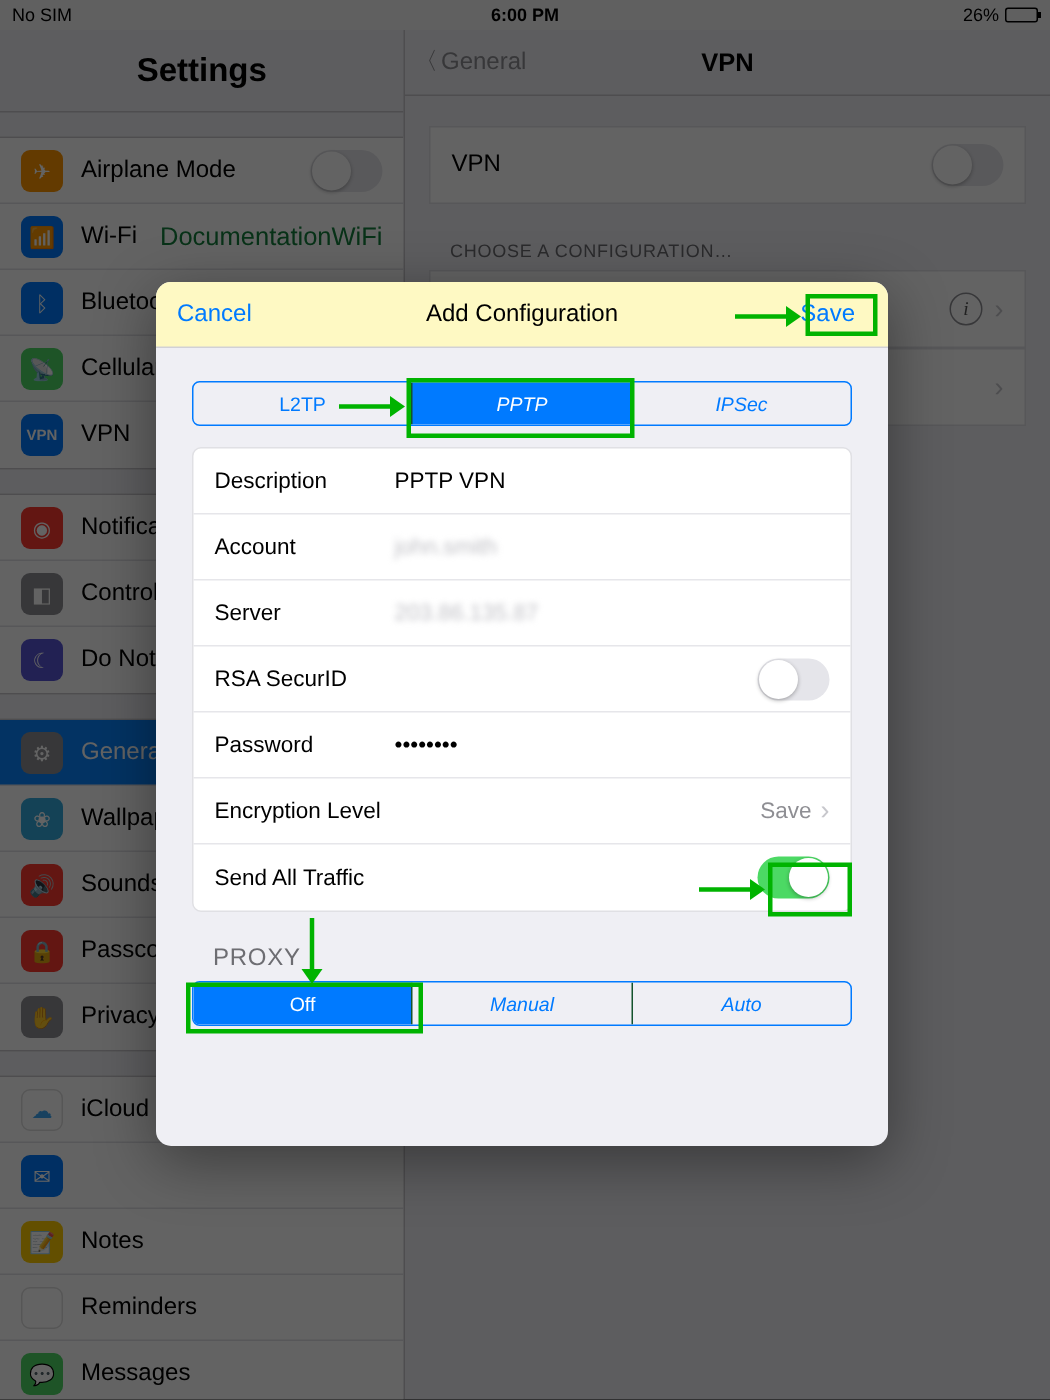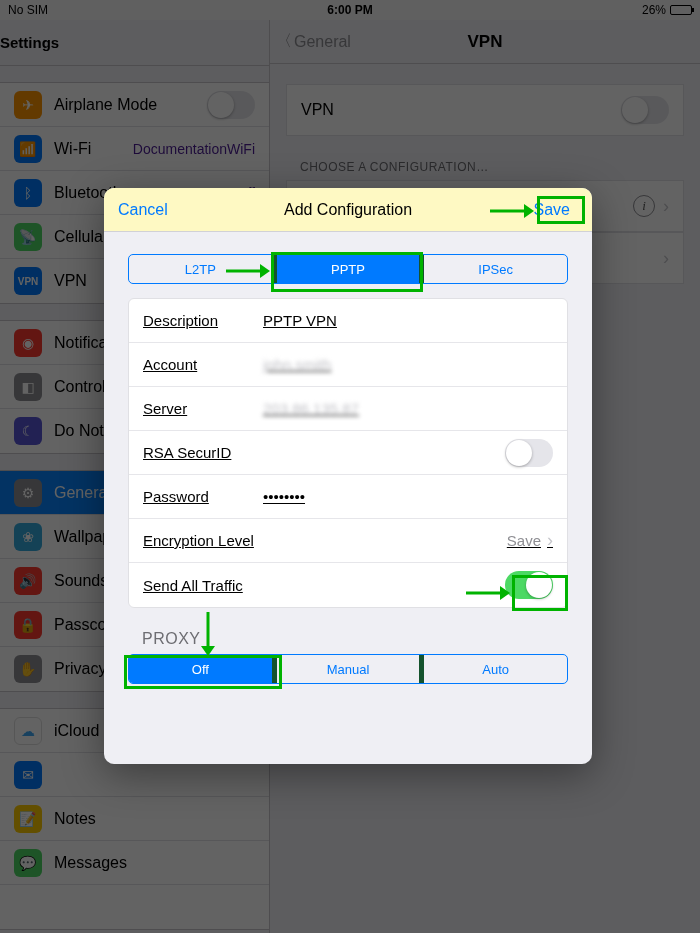"Settings" .sidebar-header { font-size: 15px -> 22px; text-align: none -> center }
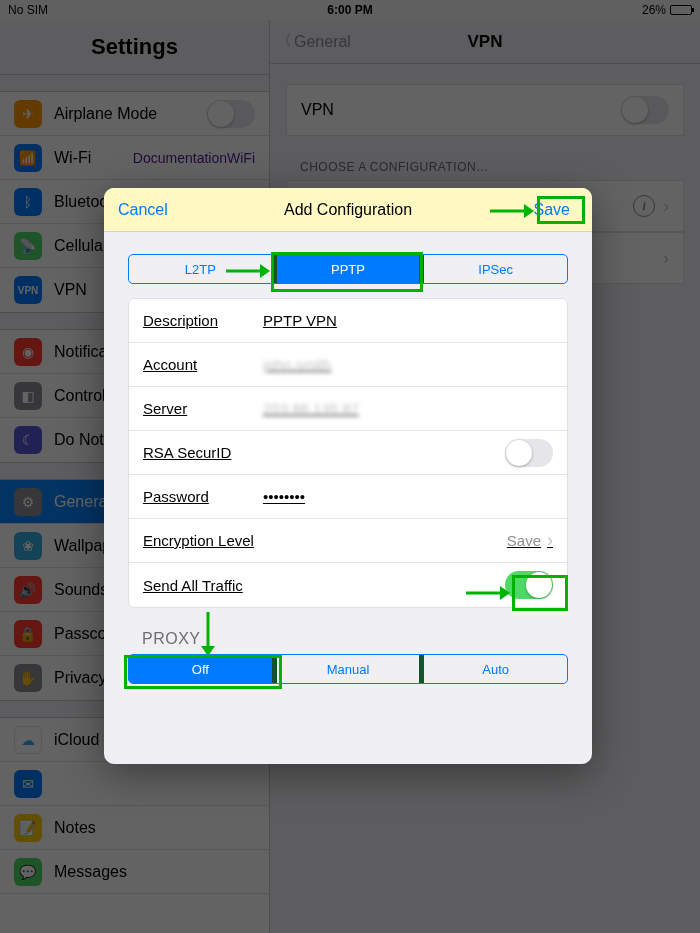"DocumentationWiFi" .row .val { color: #4c1d95 -> #15803d; font-size: 14px -> 17px }
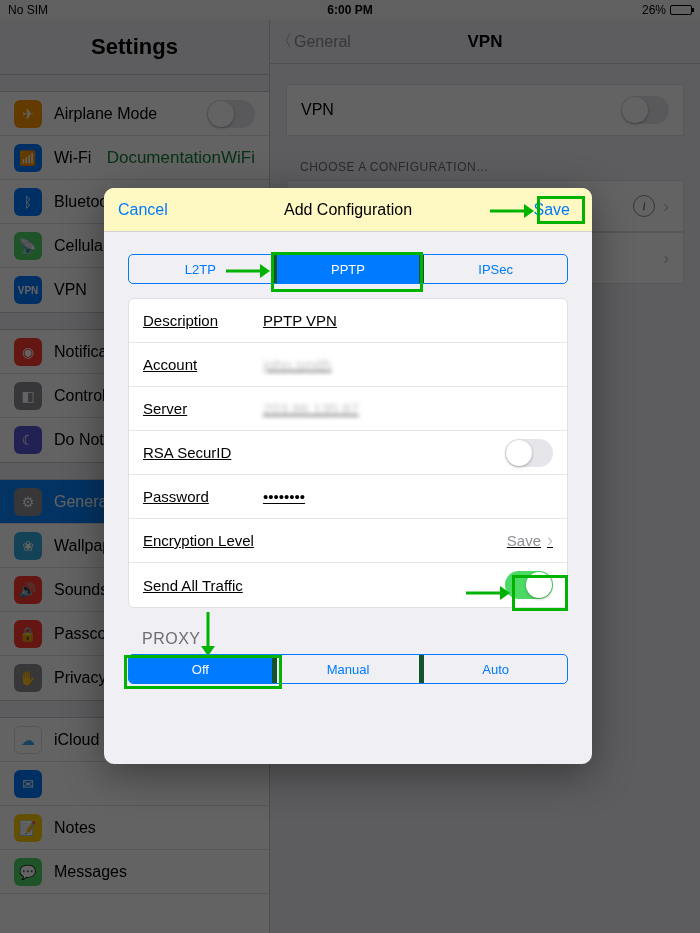"PPTP" .seg div + div { border-left: 5px solid #14532d -> 1px solid #14532d; font-style: none -> italic }
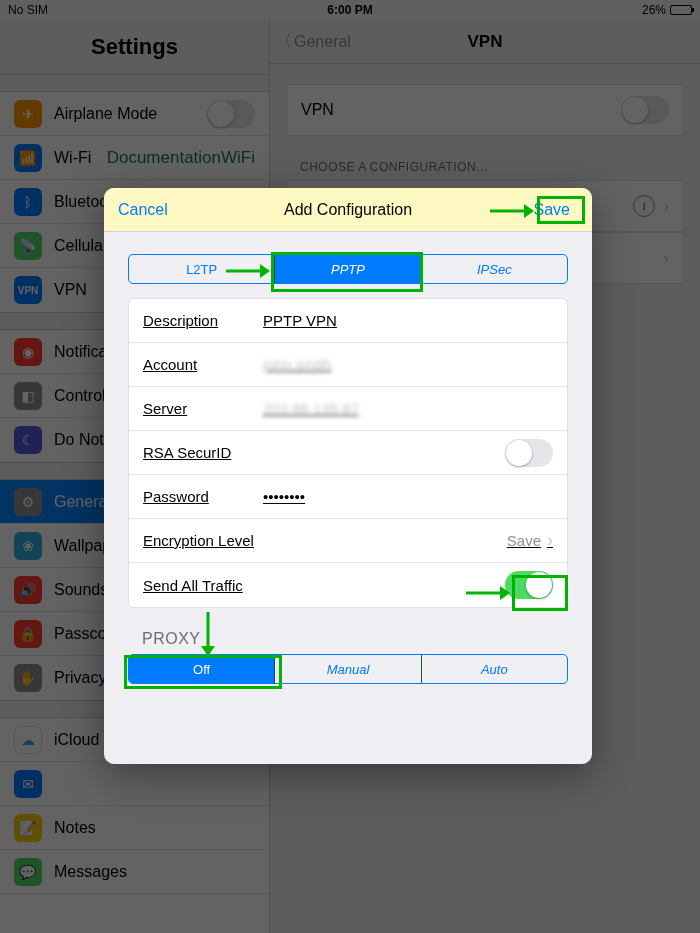"Description" .formgroup { text-decoration: underline -> none }
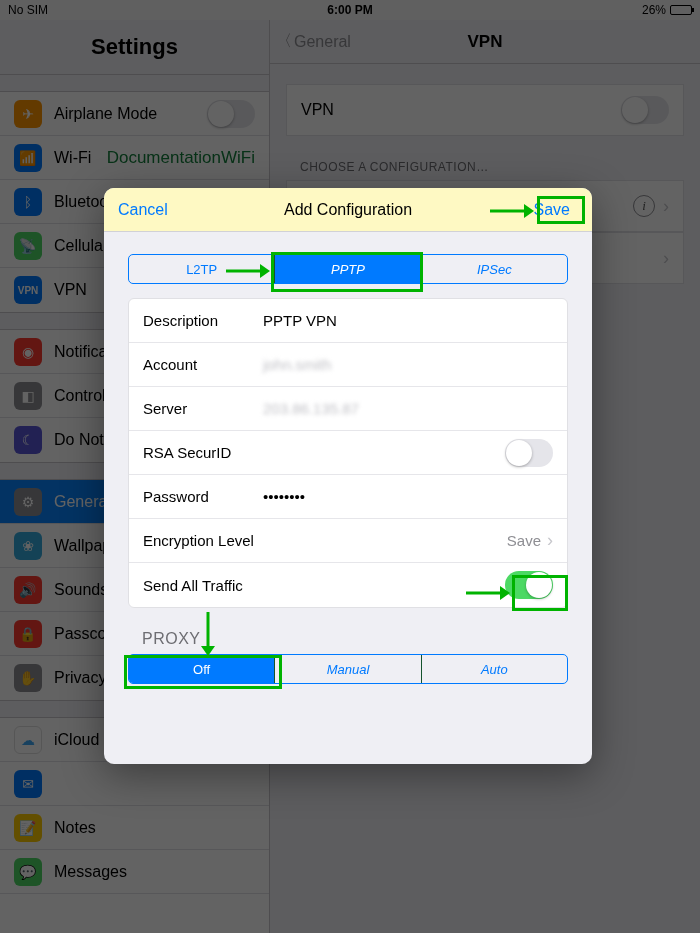"Reminders" div.row { html: none -> <div> <div>☑</div> <span>Reminders</span> </div> }
